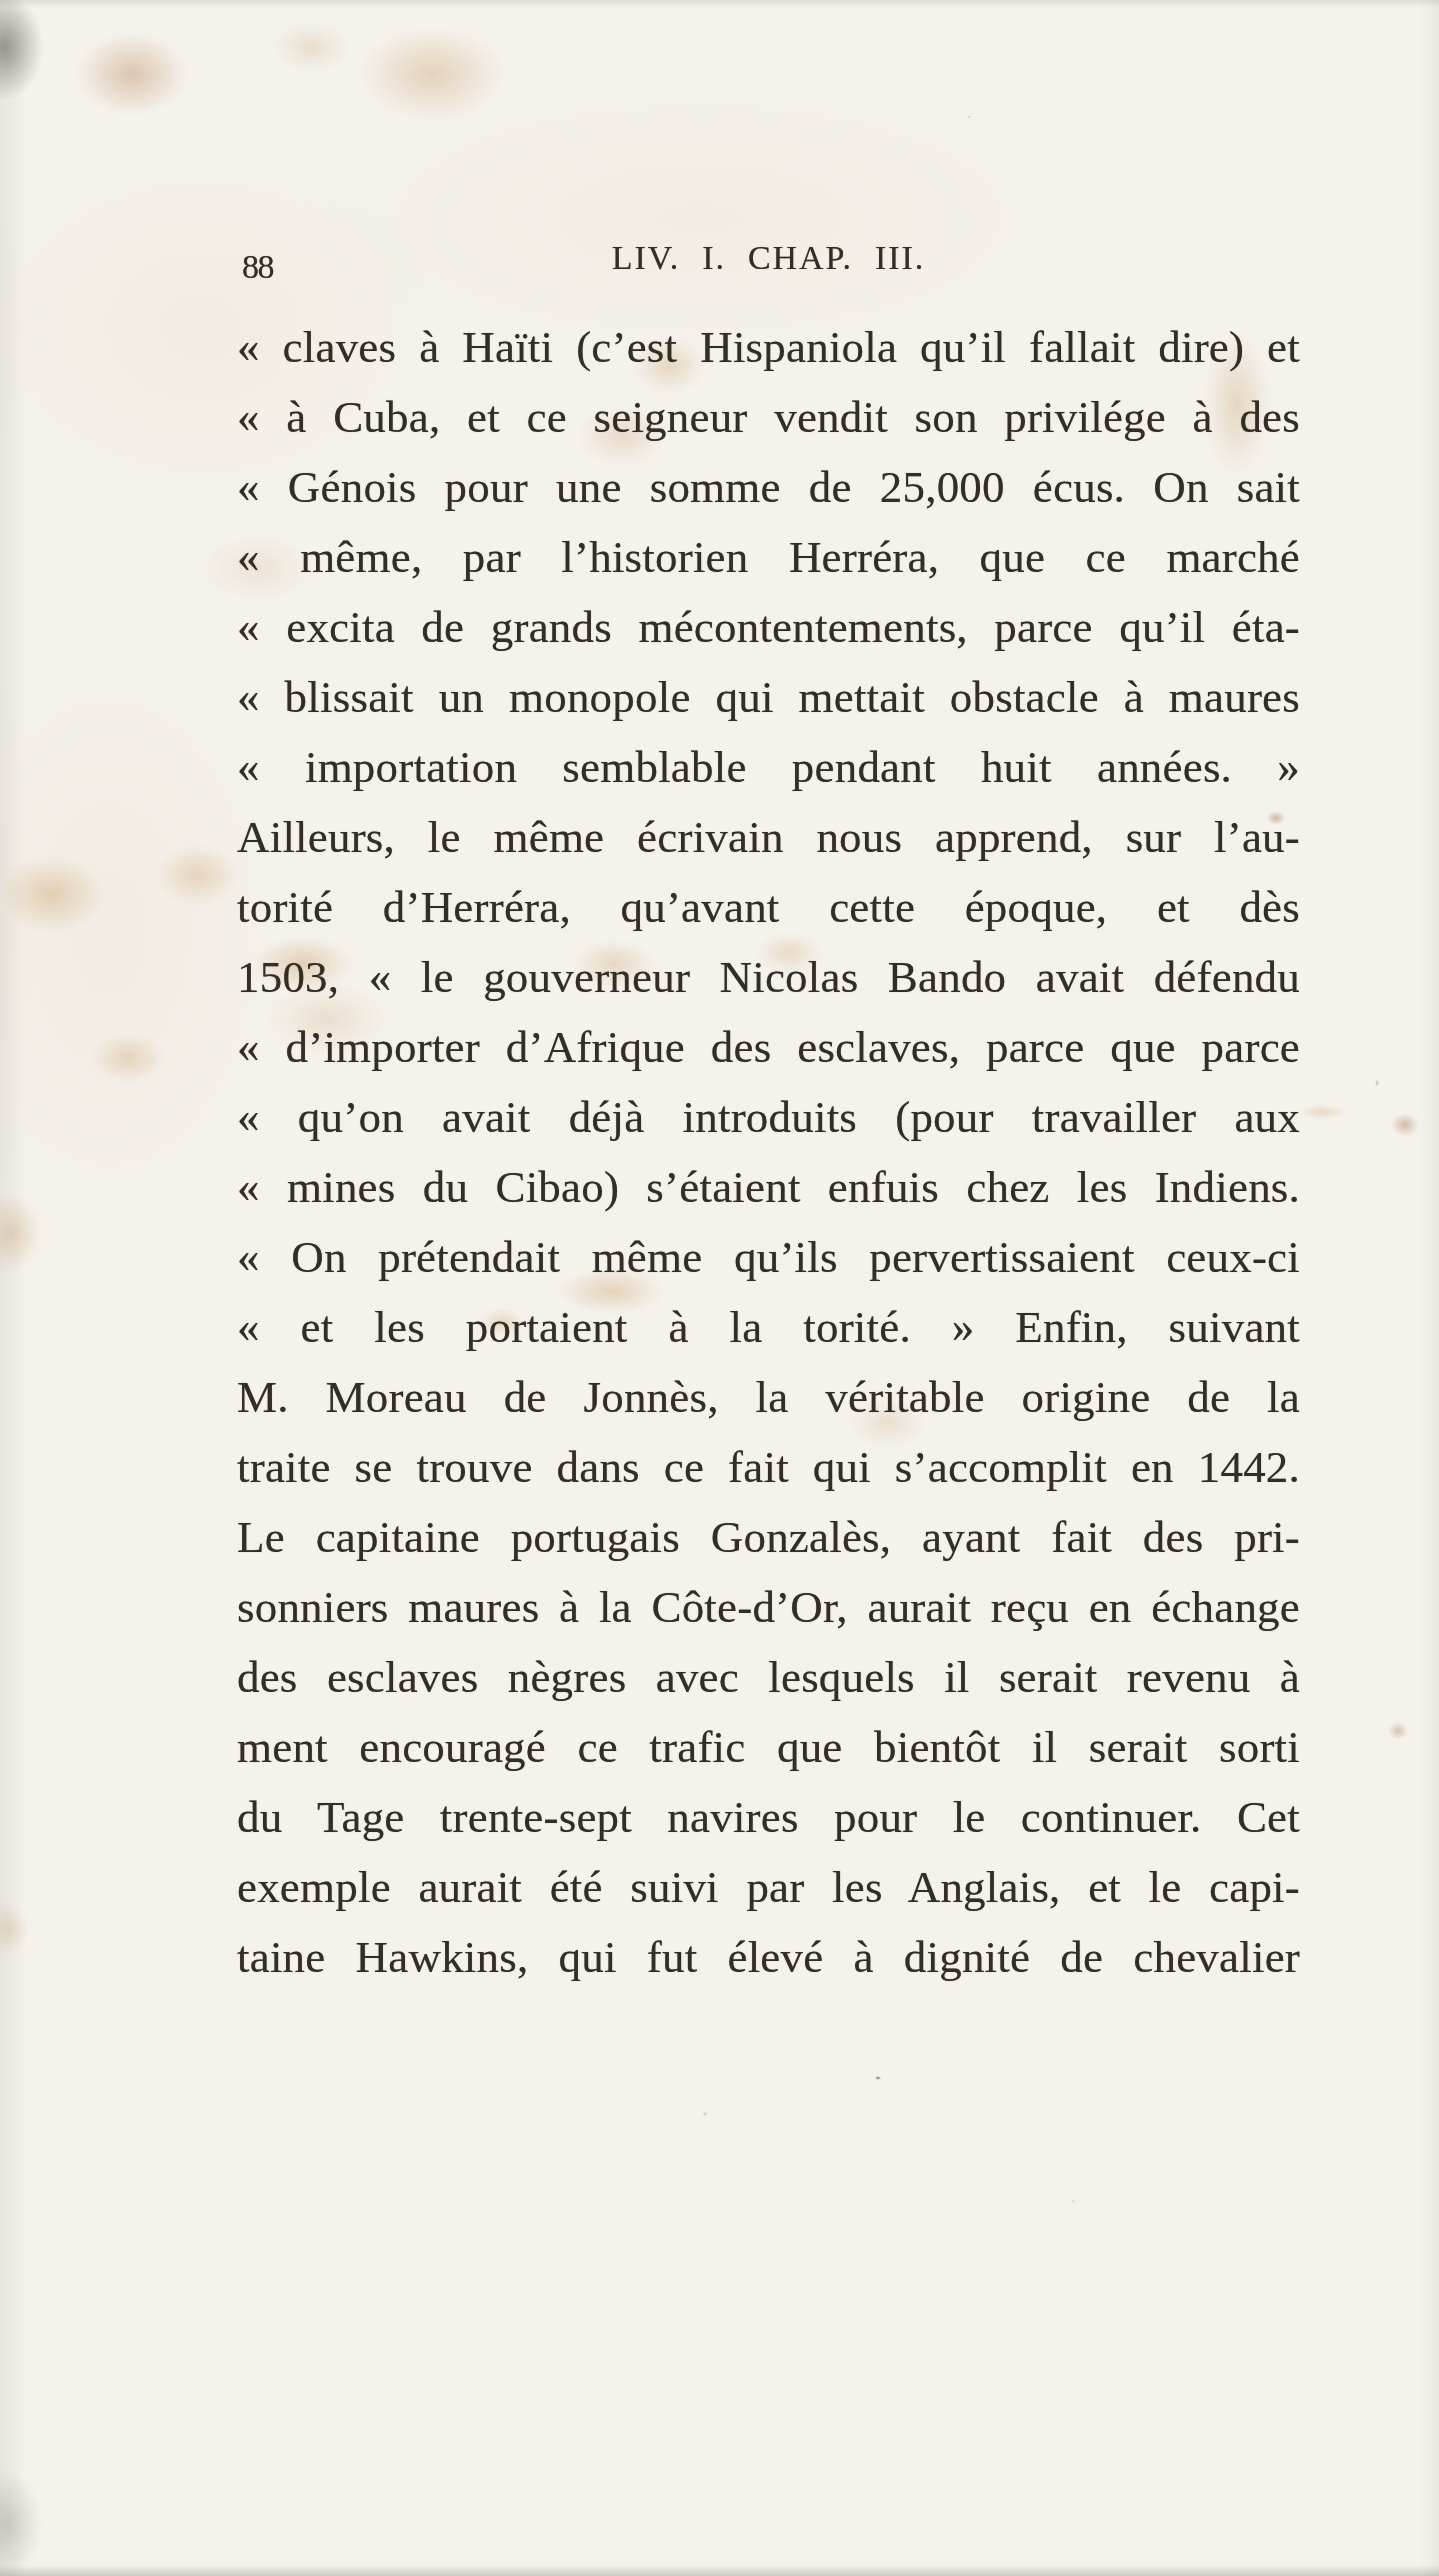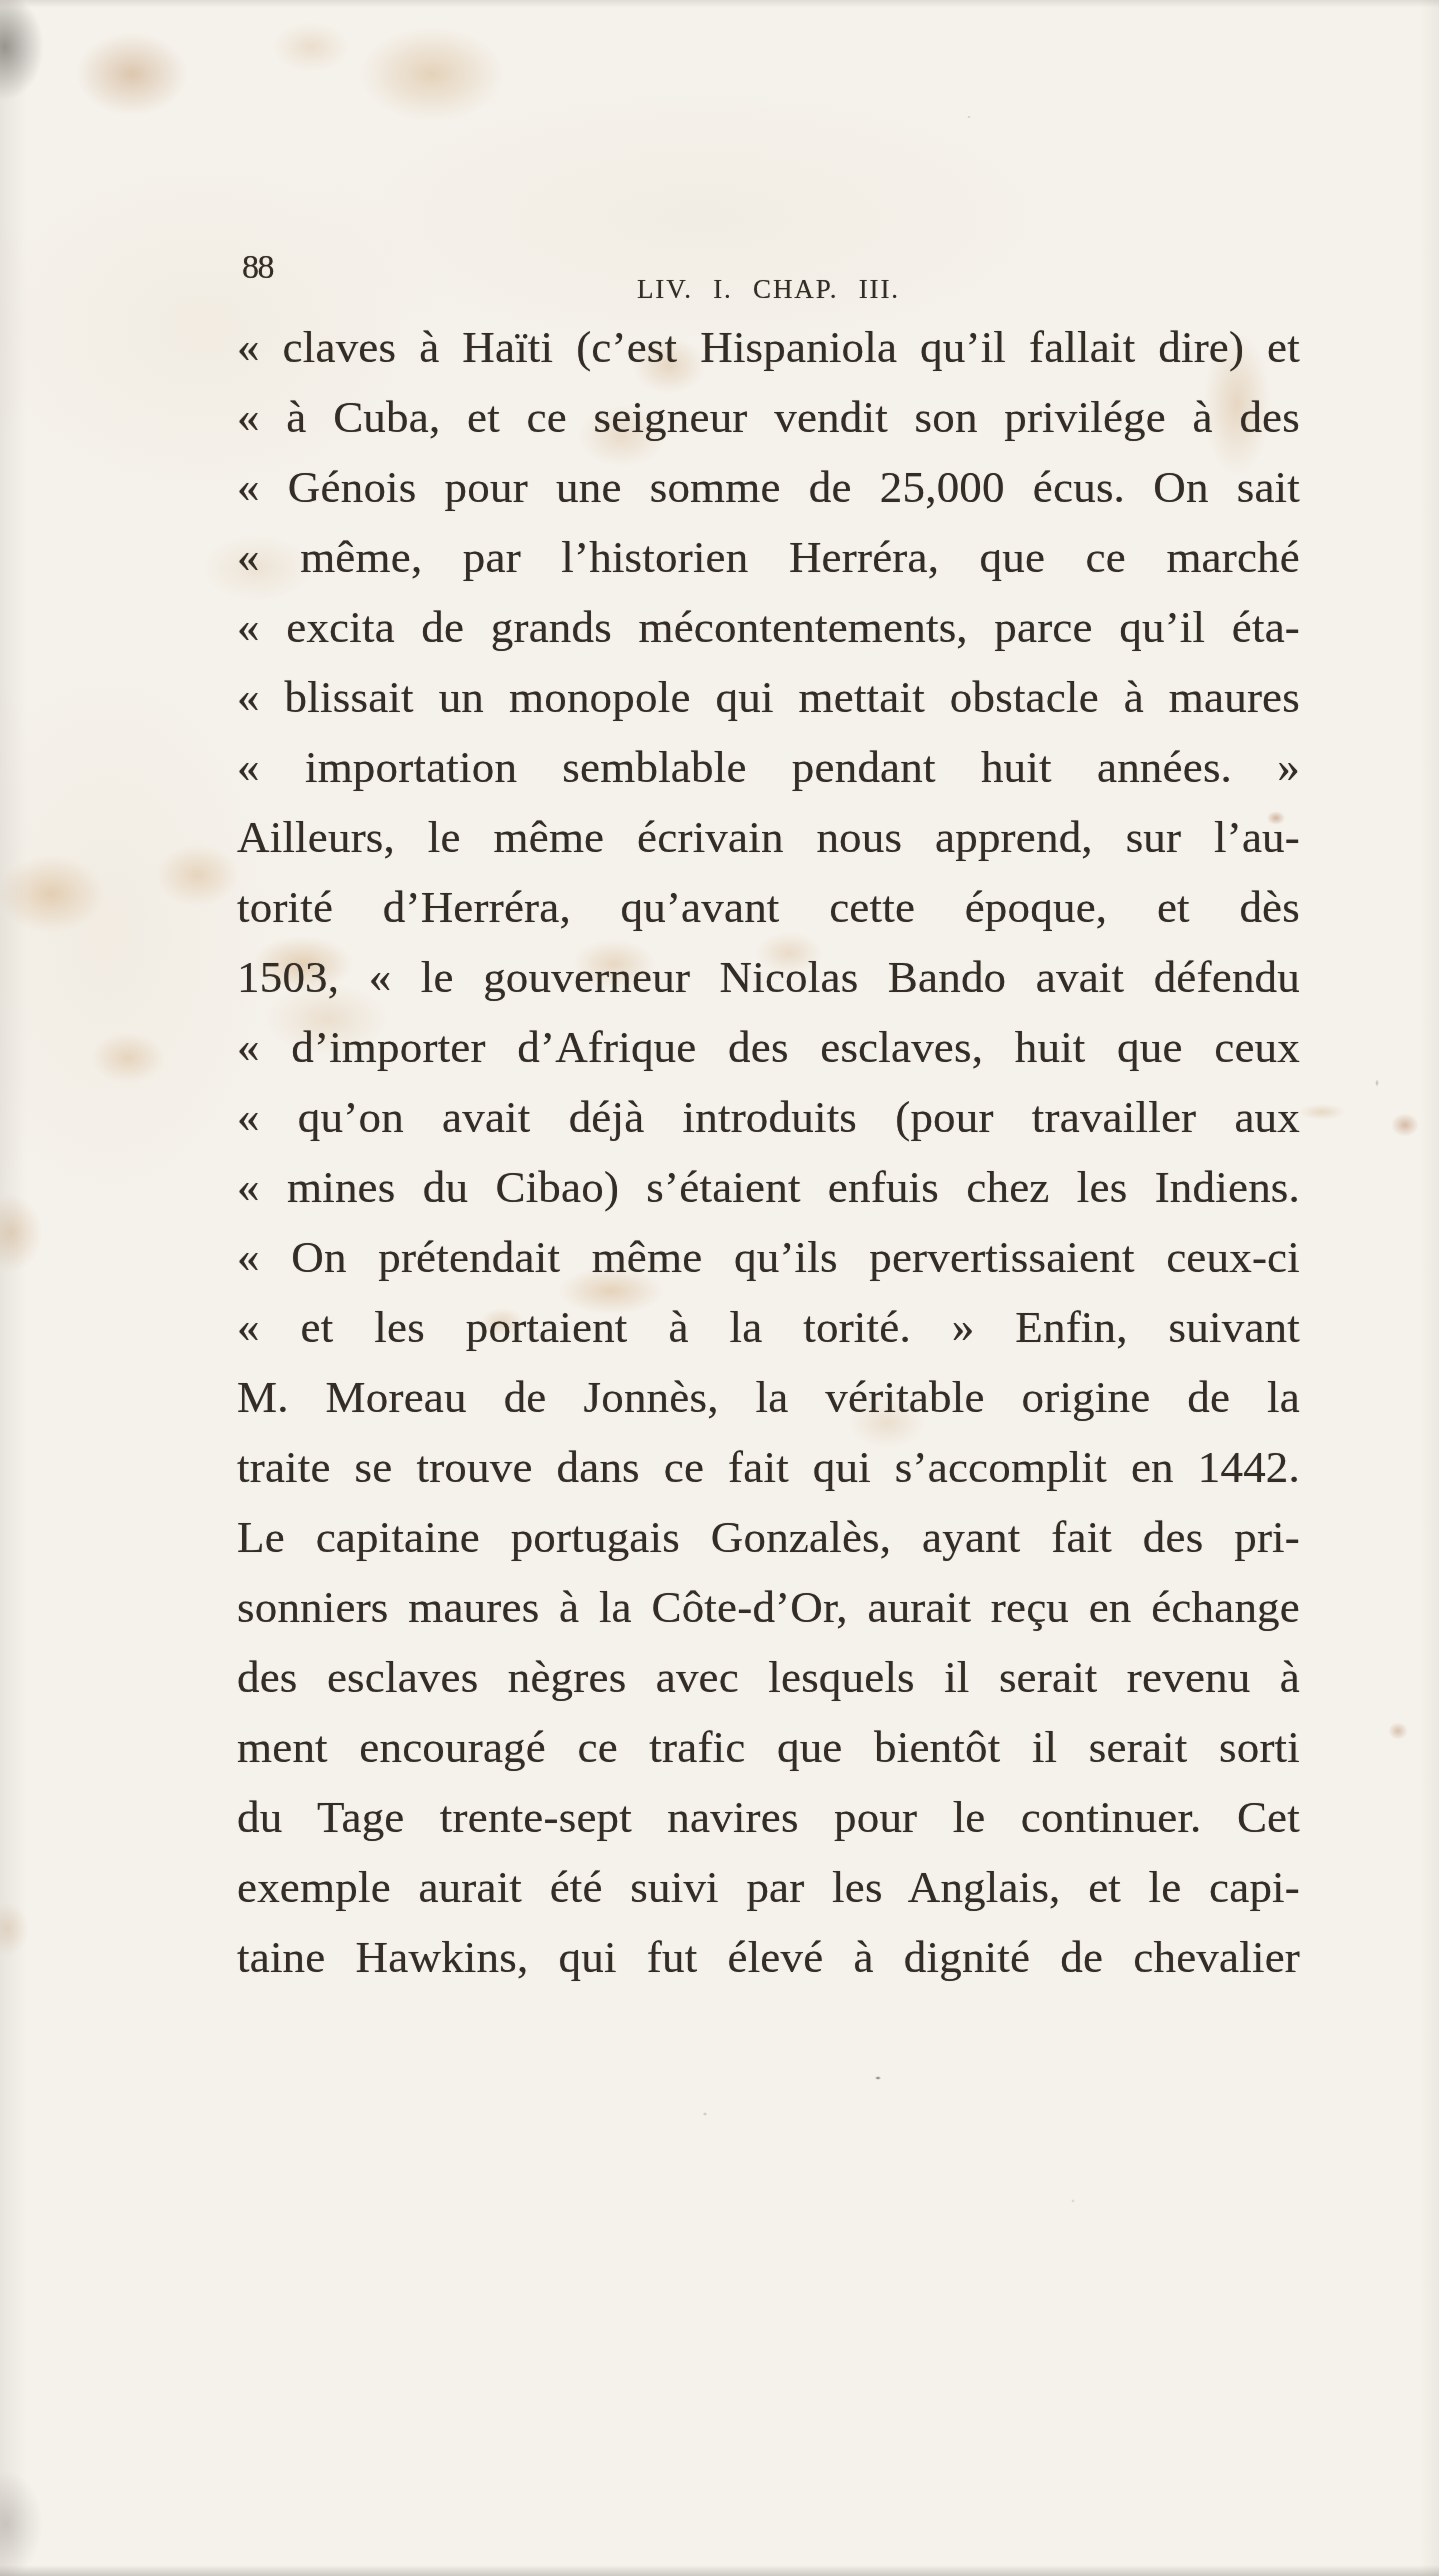"LIV. I. CHAP. III." .running { font-size: 27px -> 34px; top: 268px -> 237px }
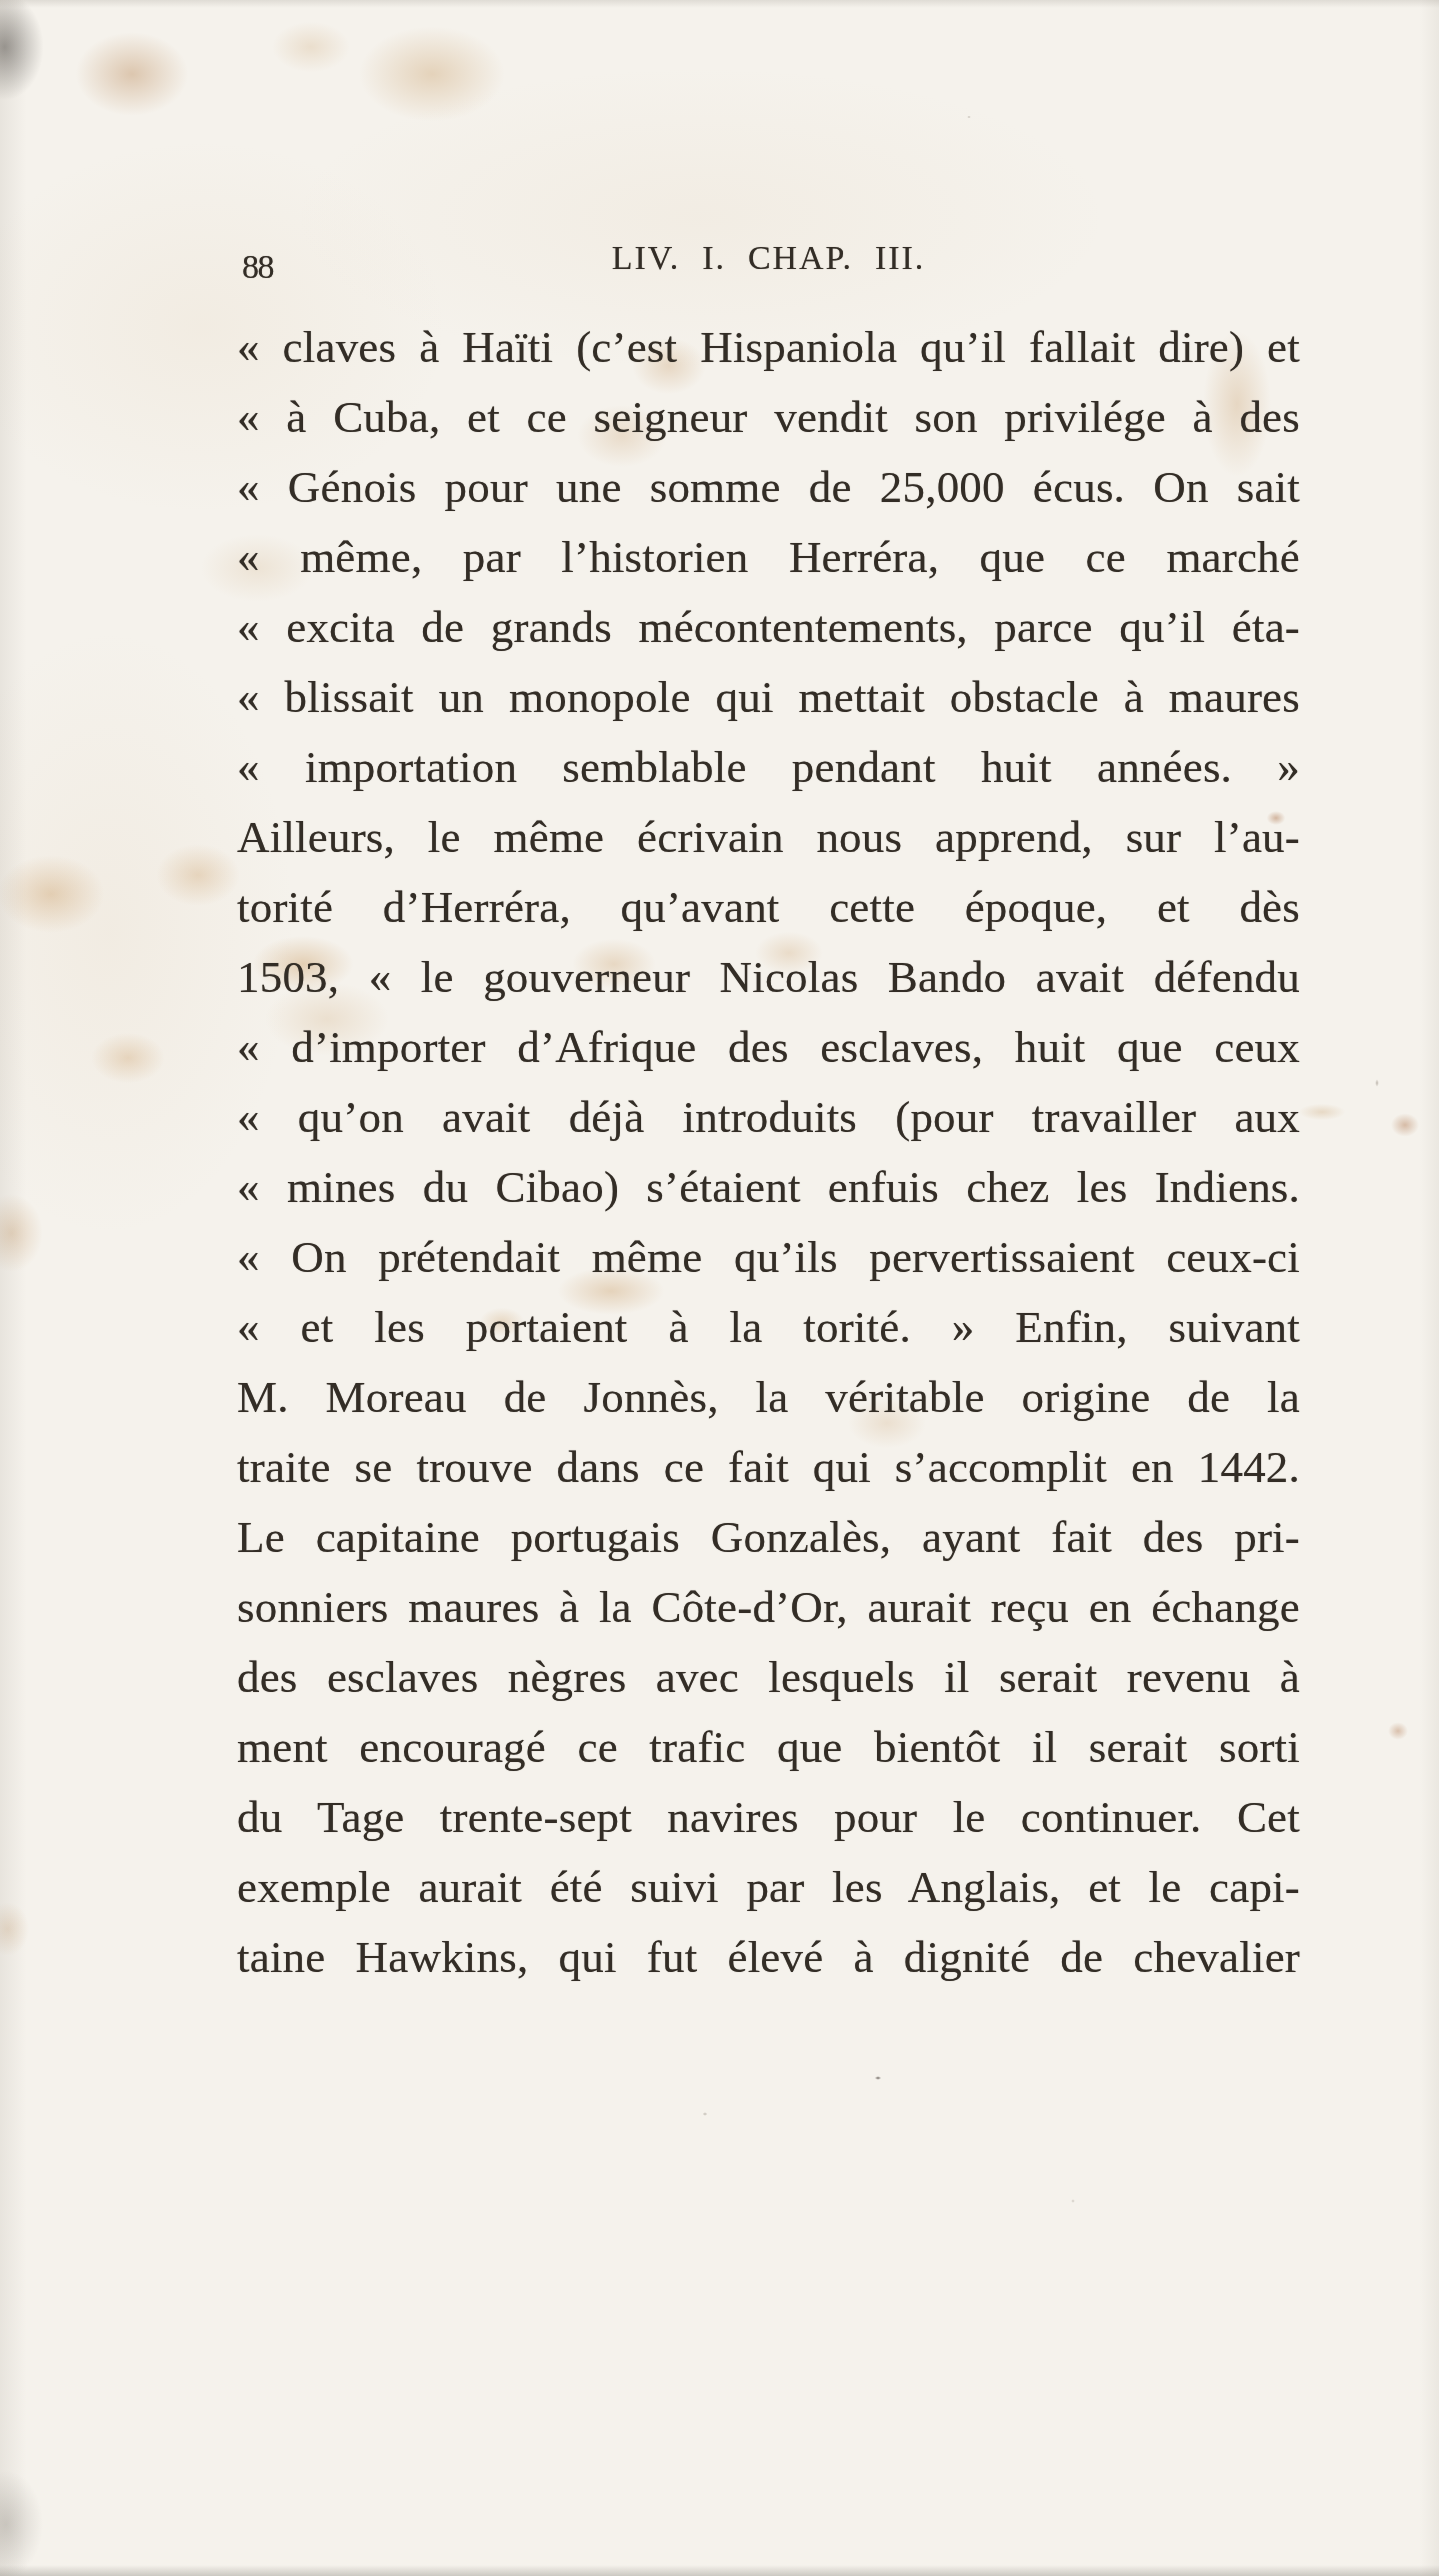"« d’importer d’Afrique des esclaves," div.line { text: huit que ceux -> parce que parce }
